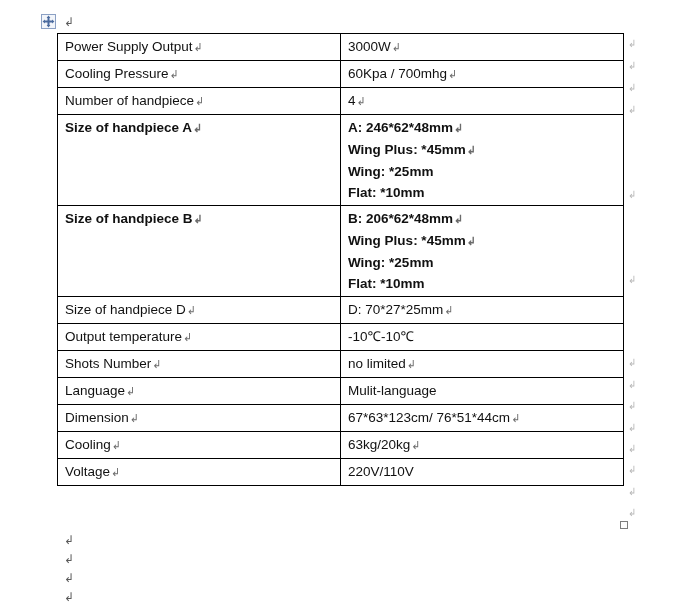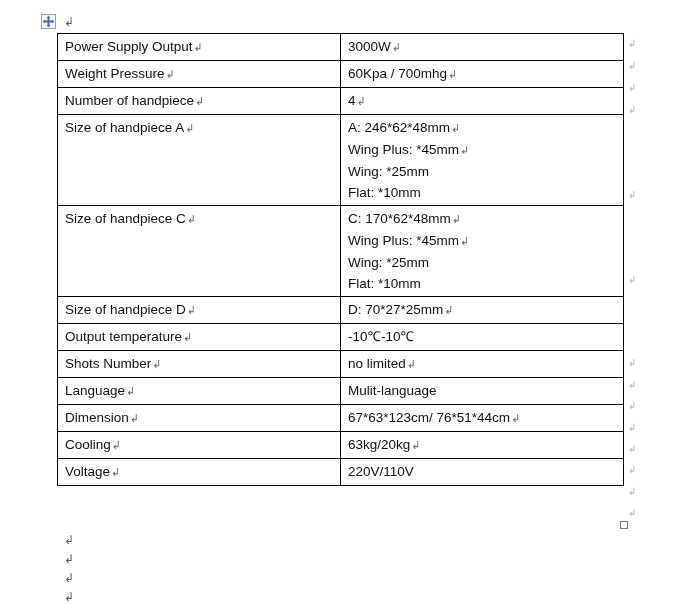"Weight Pressure" span { text: Weight -> Cooling }
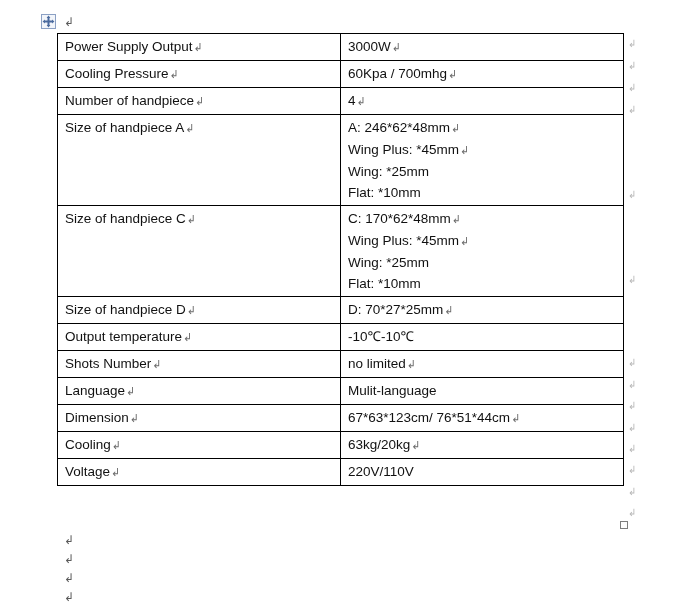"Size of handpiece A↲" td.tall { font-weight: none -> bold }
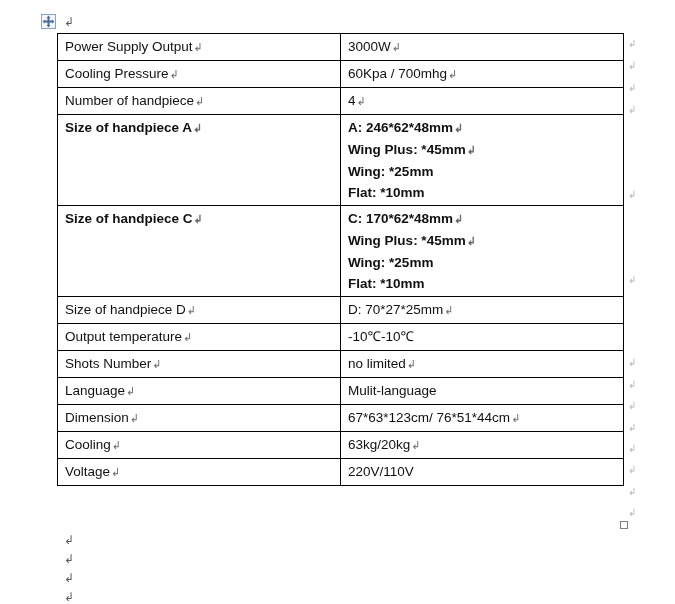"Size of handpiece B↲" tr { html: none -> <tr> <td><span>Size of handpiece B</span><span>↲</span></td> <td> <div><span>B: 206*62*48mm</span><span>↲</span></div> <div><span>Wing Plus: *45mm</span><span>↲</span></div> <div><span>Wing: *25mm</span></div> <div><span>Flat: *10mm</span></div> </td> </tr> }
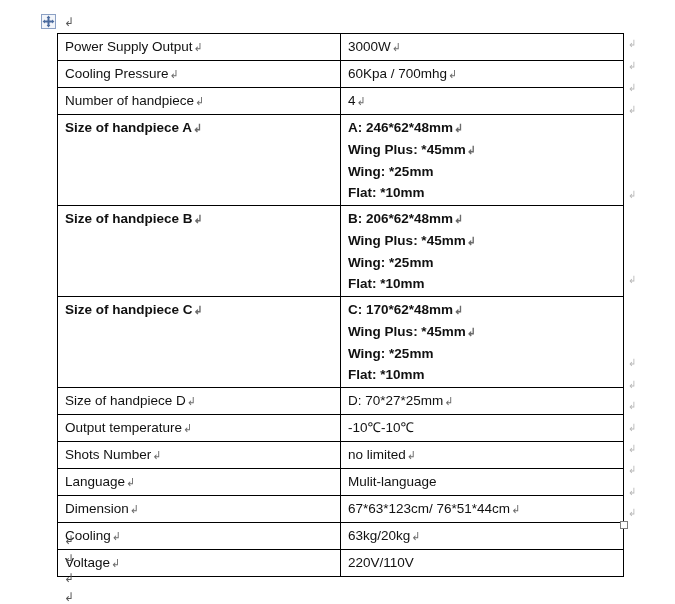"Size of handpiece C↲" tr { html: <tr> <td><span>Size of handpiece C</span><span>↲</span></td> <td> <div><span>C: 170*62*48mm</span><span>↲</span></div> <div><span>Wing Plus: *45mm</span><span>↲</span></div> <div><span>Wing: *25mm</span></div> <div><span>Flat: *10mm</span></div> </td> </tr> -> none }
